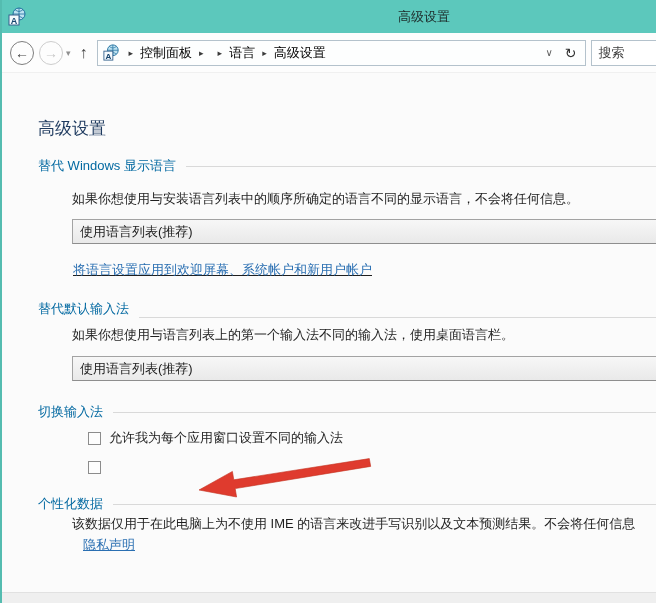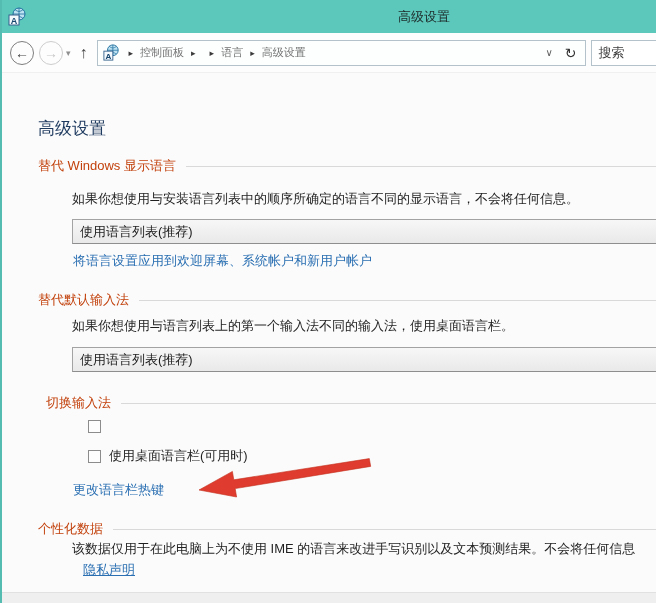"控制面板" .crumb { color: #737373 -> #000000; font-size: 11px -> 13px }
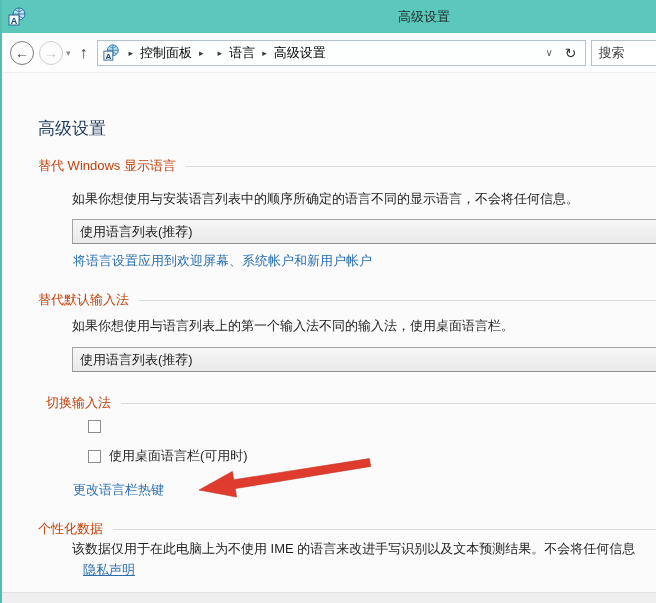"替代 Windows 显示语言" .sec-head { color: #c2410c -> #0369a1 }
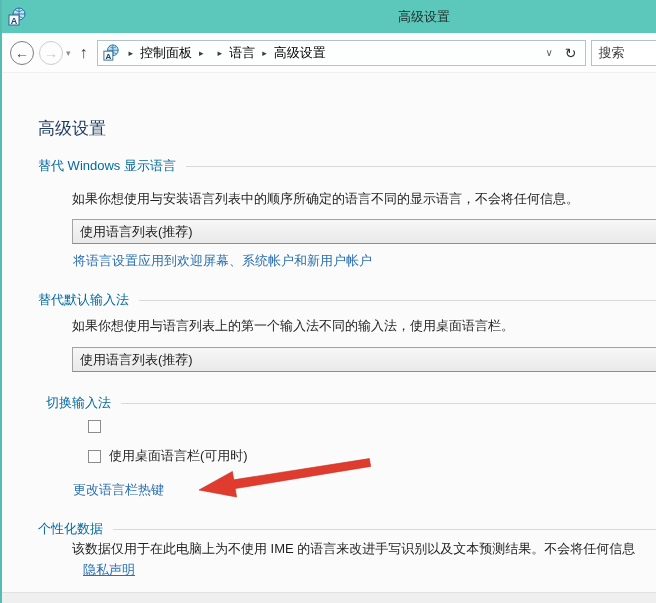"将语言设置应用到欢迎屏幕、系统帐户和新用户帐户" .link-row1 { margin: 8px 0 0 35px -> 17px 0 0 35px; text-decoration: none -> underline }
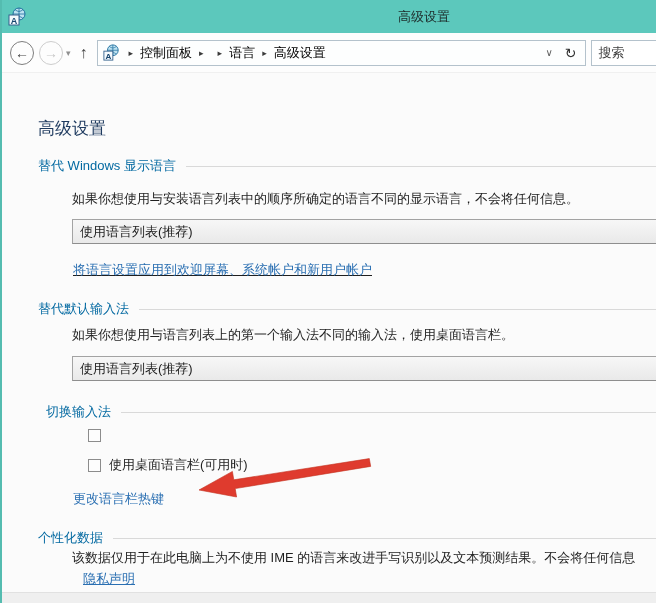"替代默认输入法" .sec2 { align-items: none -> flex-end }
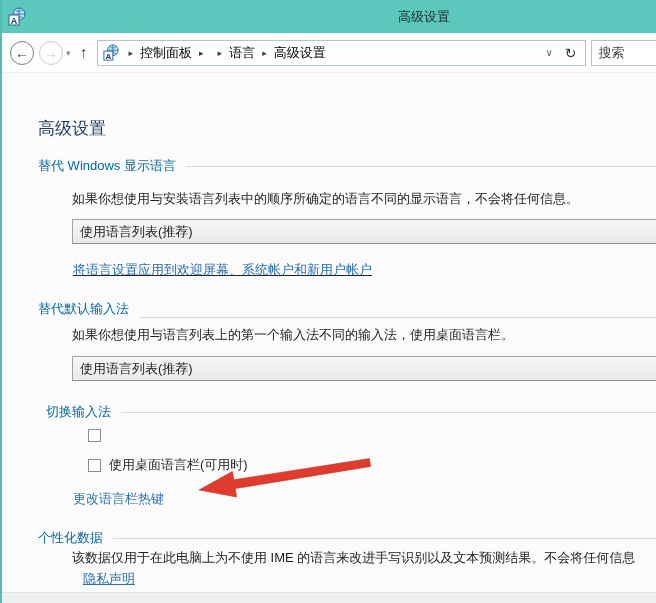"切换输入法" .sec3 { margin-left: 8px -> none }
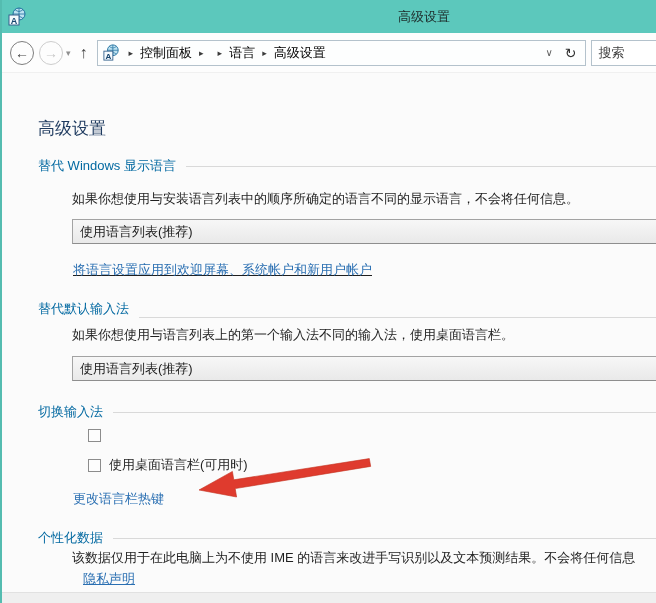"允许我为每个应用窗口设置不同的输入法" span { html: none -> <span>允许我为每个应用窗口设置不同的输入法</span> }
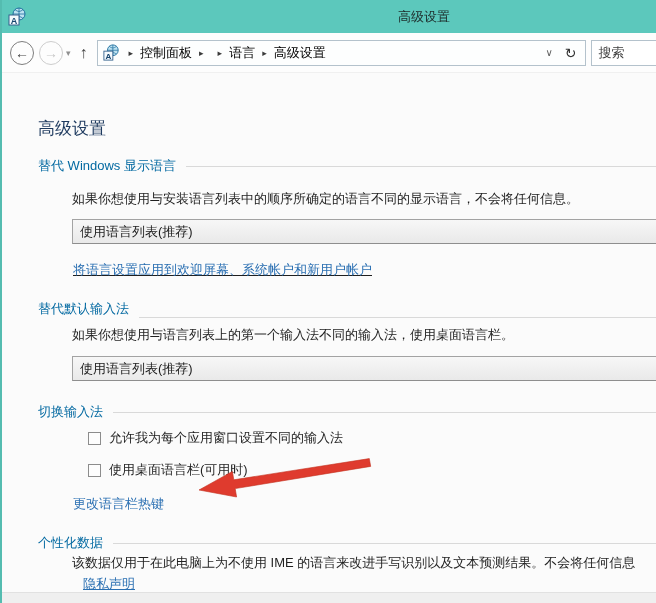"使用桌面语言栏(可用时)" span { html: <span>使用桌面语言栏(可用时)</span> -> none }
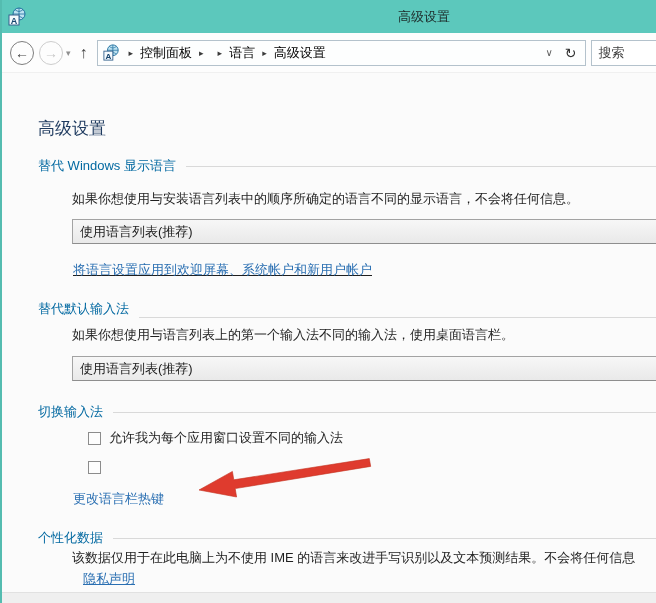"更改语言栏热键" div.link-row2 { html: <div> <a>更改语言栏热键</a> </div> -> none }
